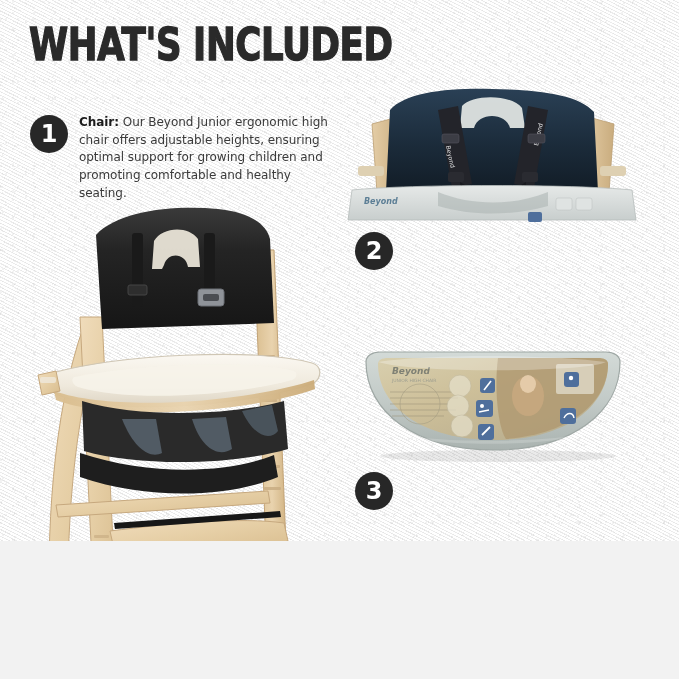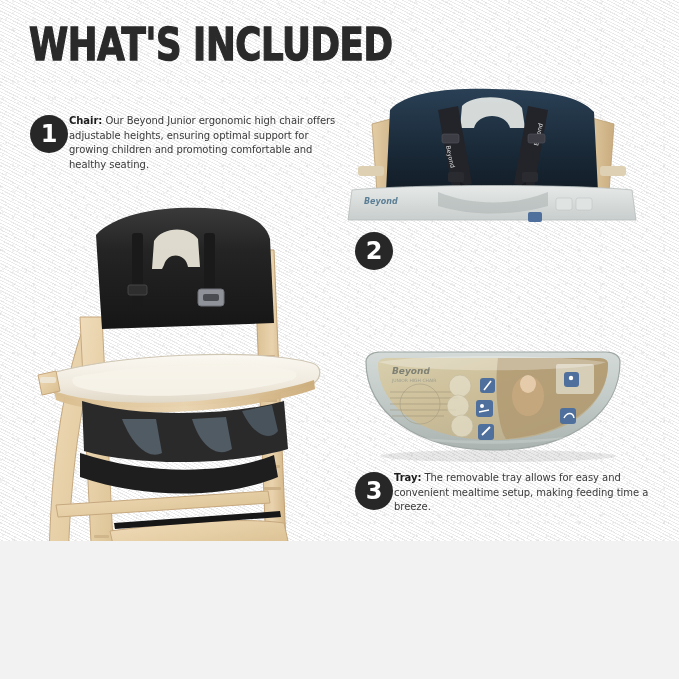"Chair: Our Beyond Junior ergonomic" .step-body { font-size: 10px -> 12px; margin-left: 1px -> 11px }
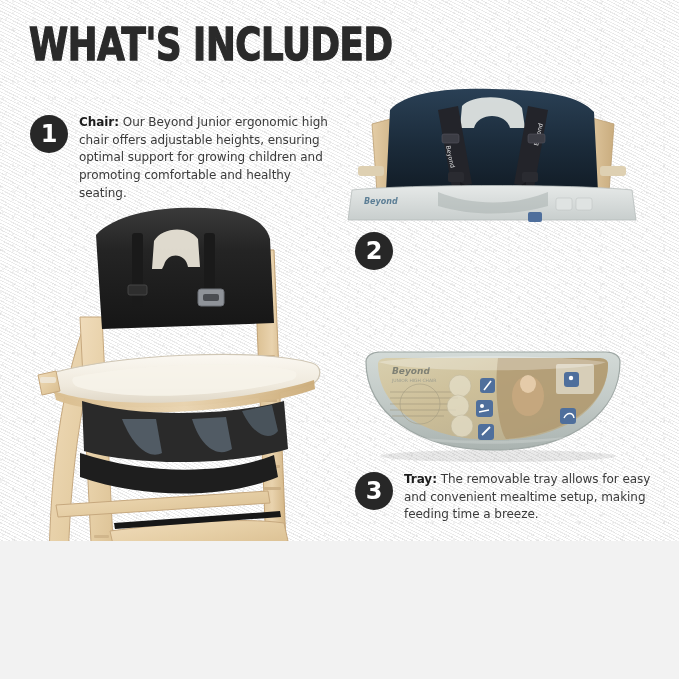"Tray: The removable tray allows" div.step-body { html: <div> <span>Tray:</span><span> The removable tray allows for easy and convenient mealtime setup, making feeding time a breeze.</span> </div> -> none }
